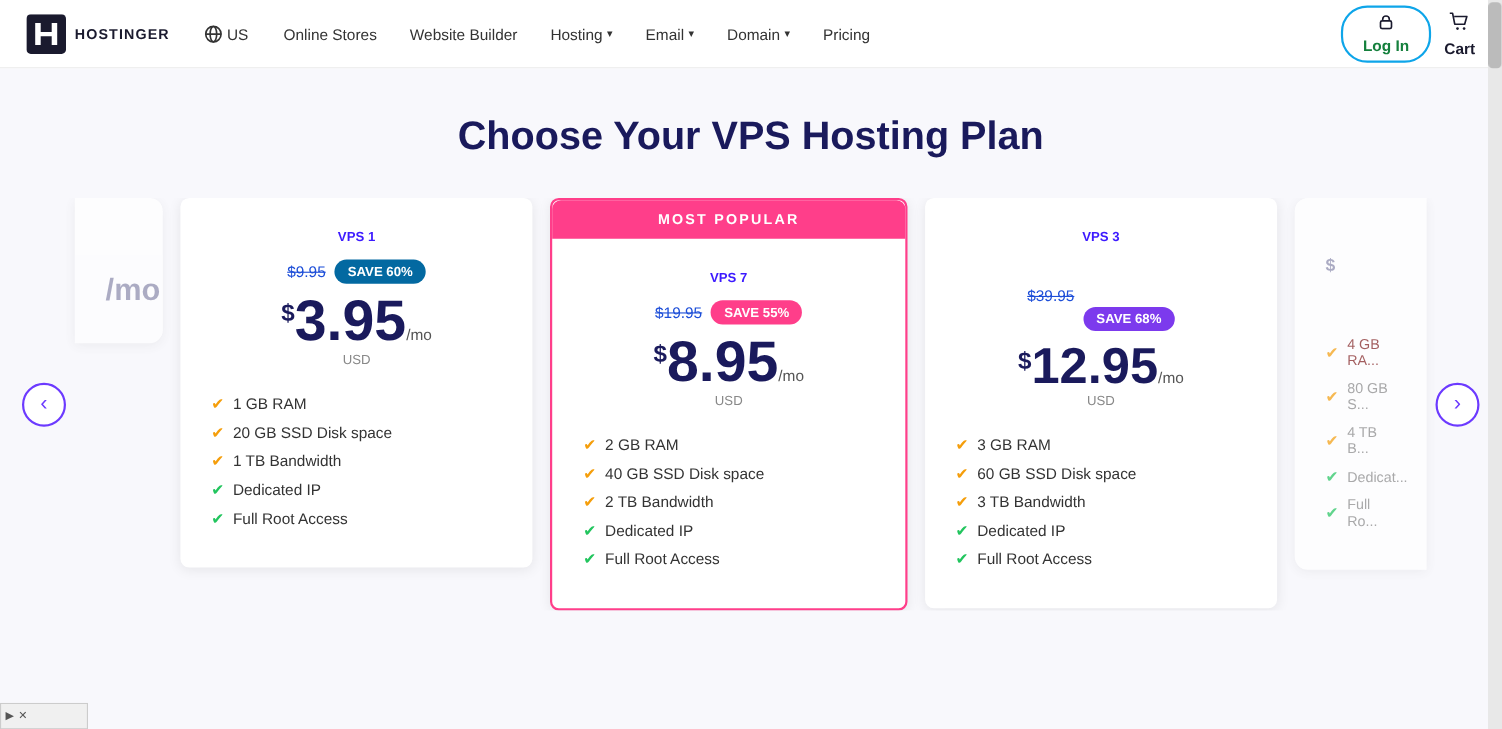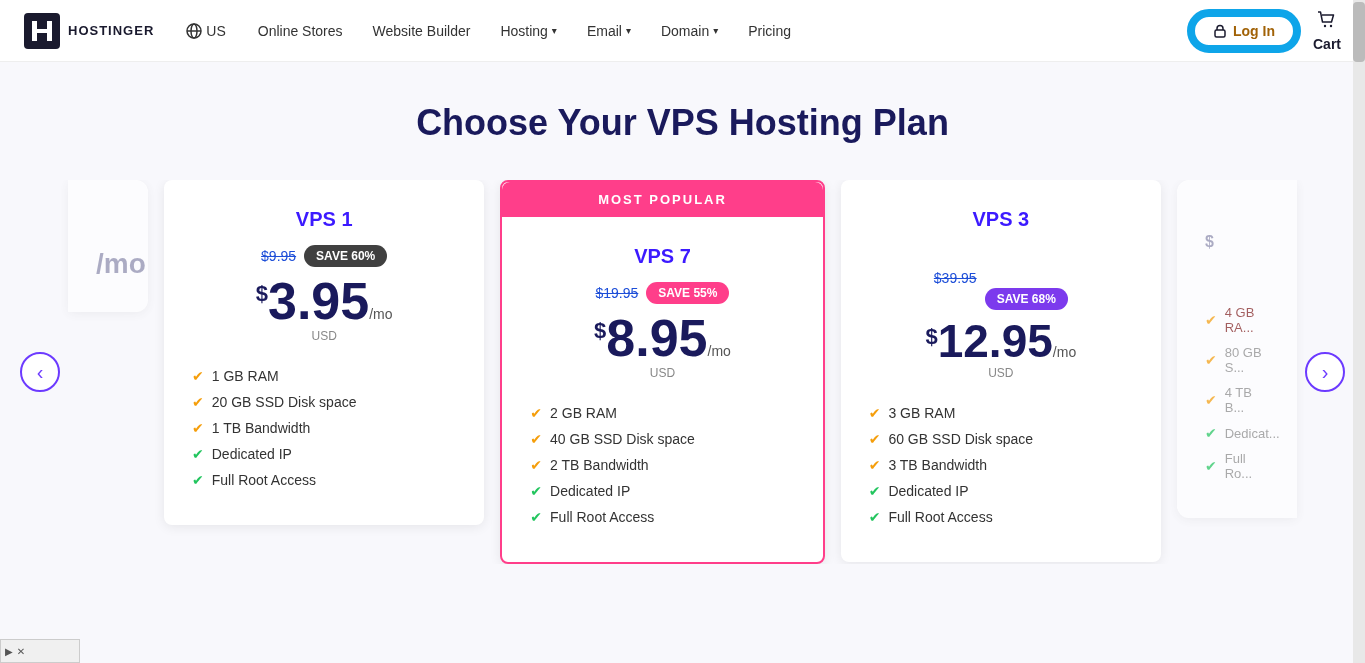"Log In" .login-btn { border: 8px solid #0ea5e9 -> 2px solid #0ea5e9; color: #a16207 -> #15803d; flex-direction: none -> column }
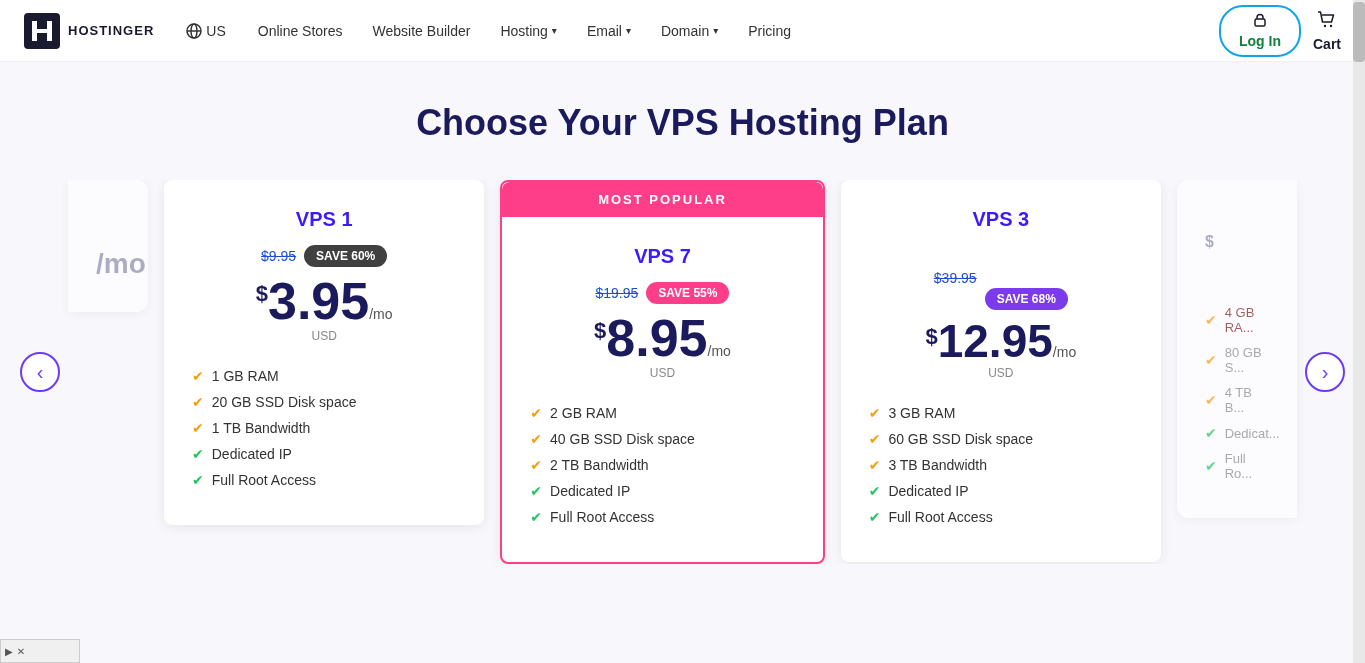"VPS 1" .plan-name { font-size: 20px -> 12px }
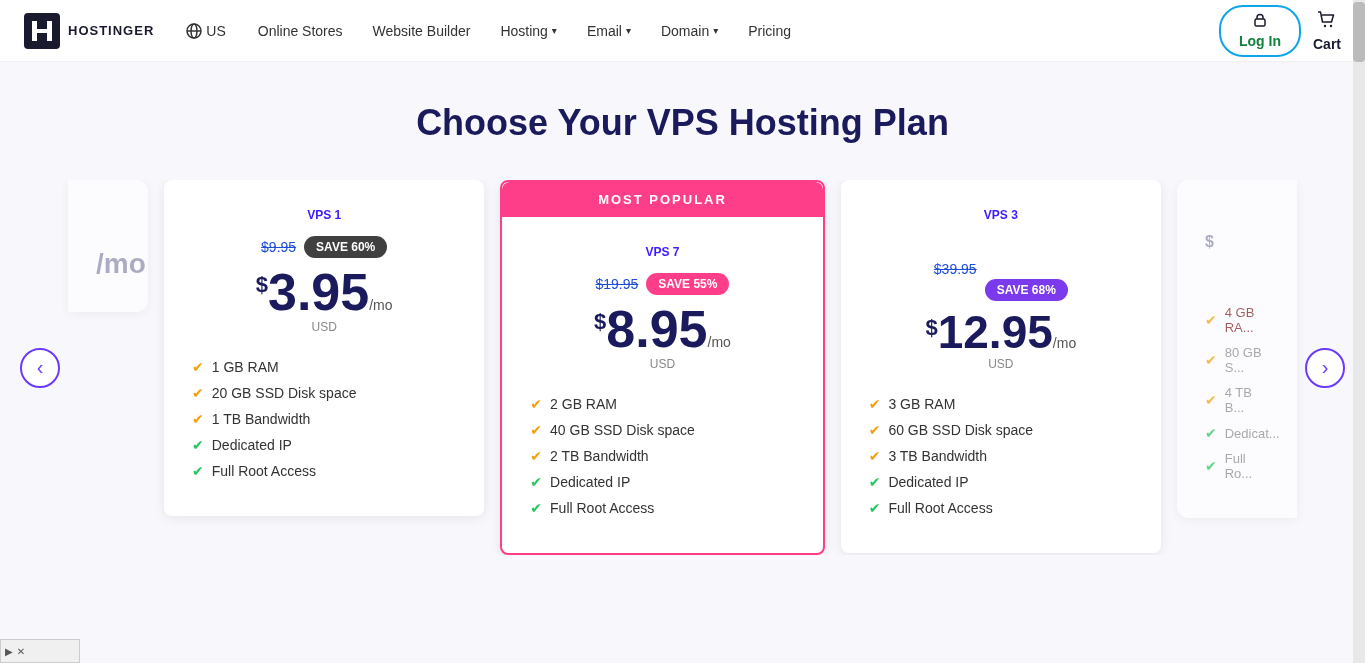"SAVE 60%" .save-badge.purple { background: #404040 -> #0369a1 }
